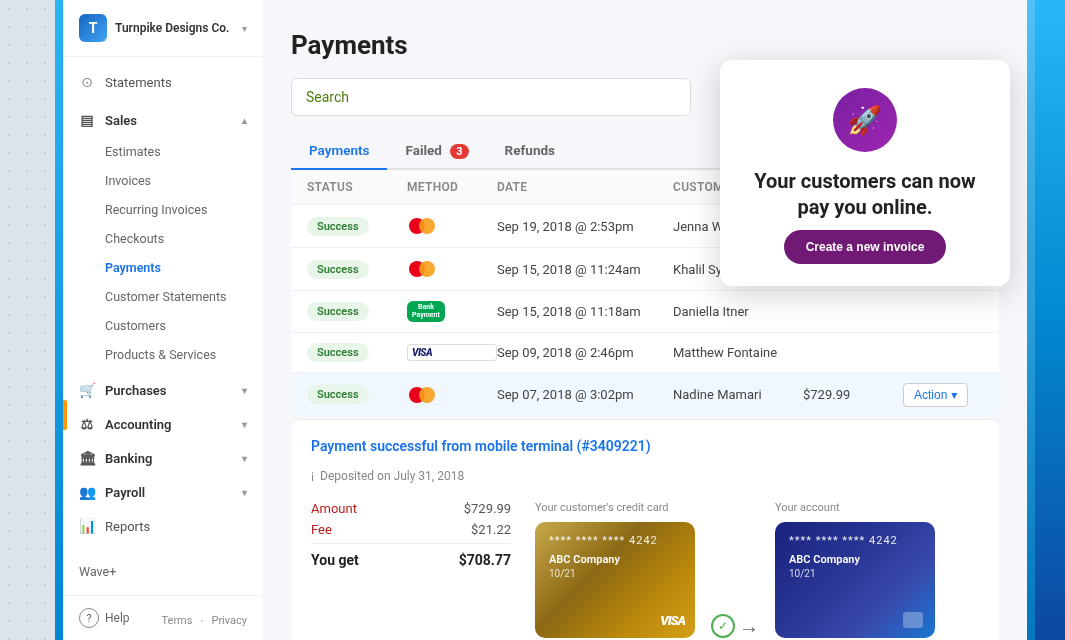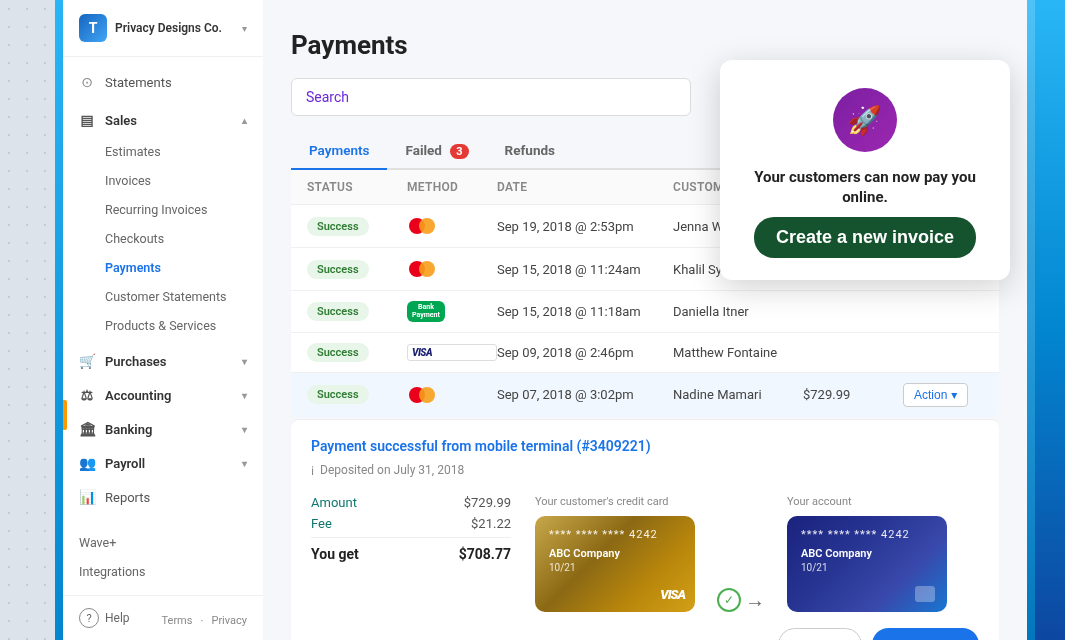"Privacy Designs Co." span.logo-text { text: Privacy -> Turnpike }
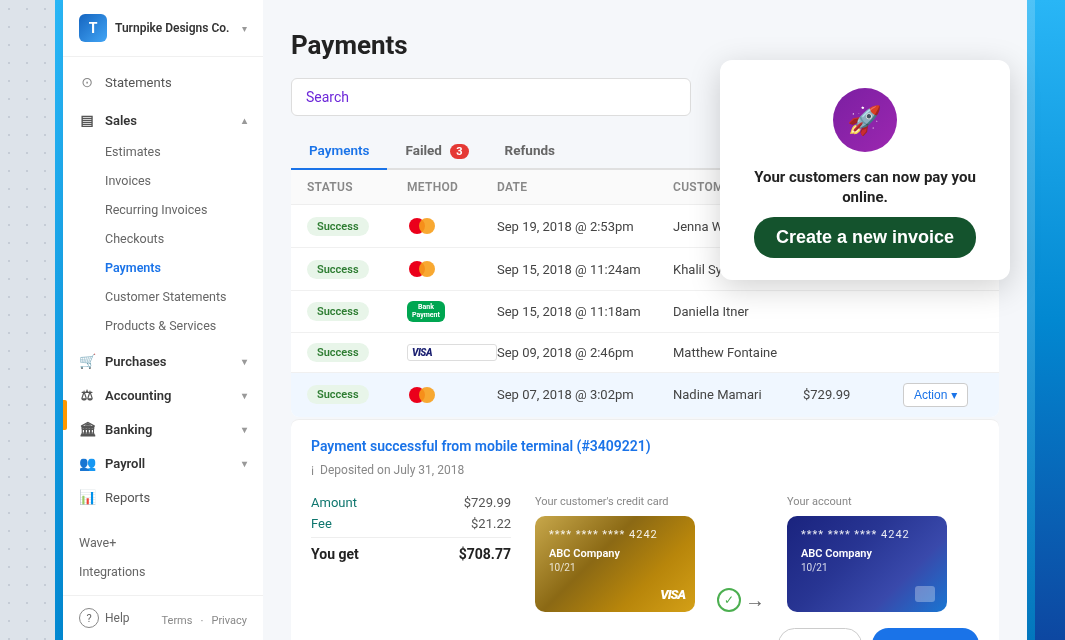"Search" span { color: #6d28d9 -> #4d7c0f }
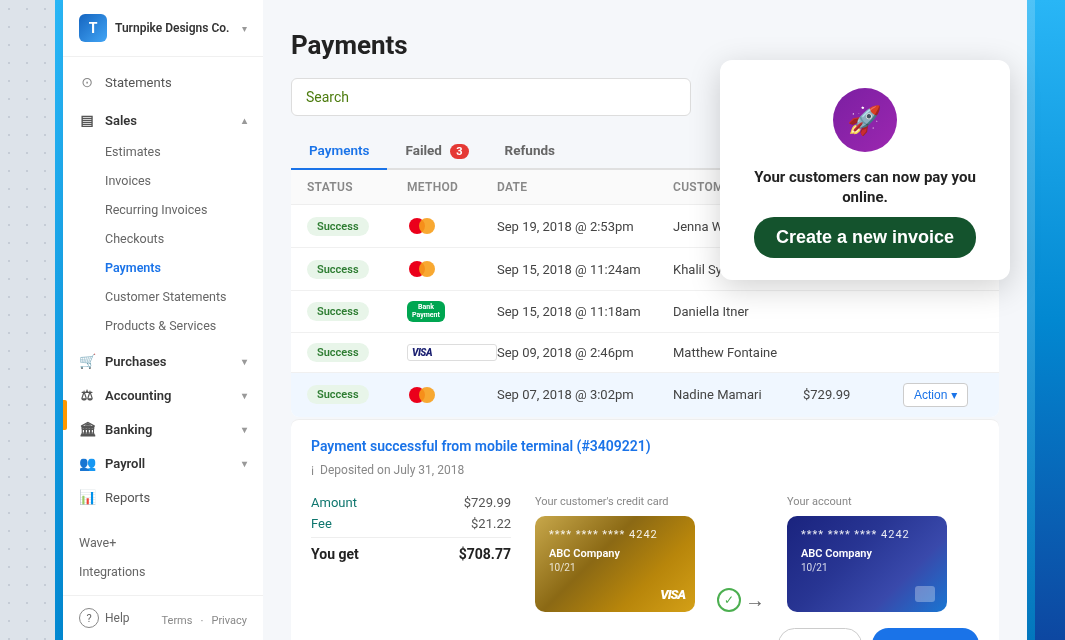"Your customers can now pay" .popup-title { font-size: 15px -> 20px }
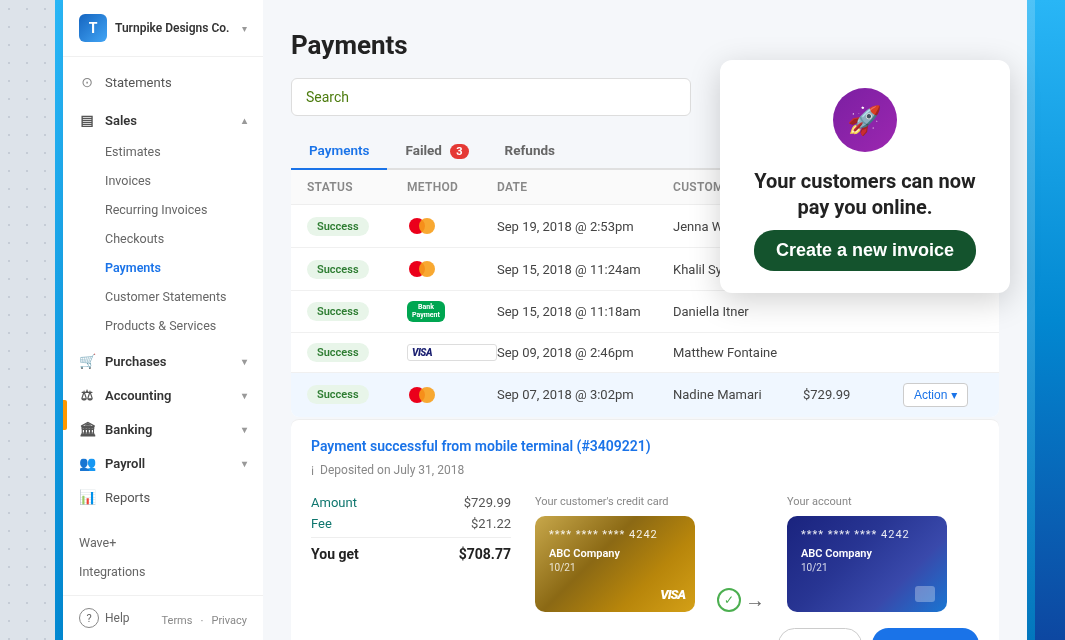"Create a new invoice" .popup-btn { background: #14532d -> #701a75; font-size: 18px -> 12px }
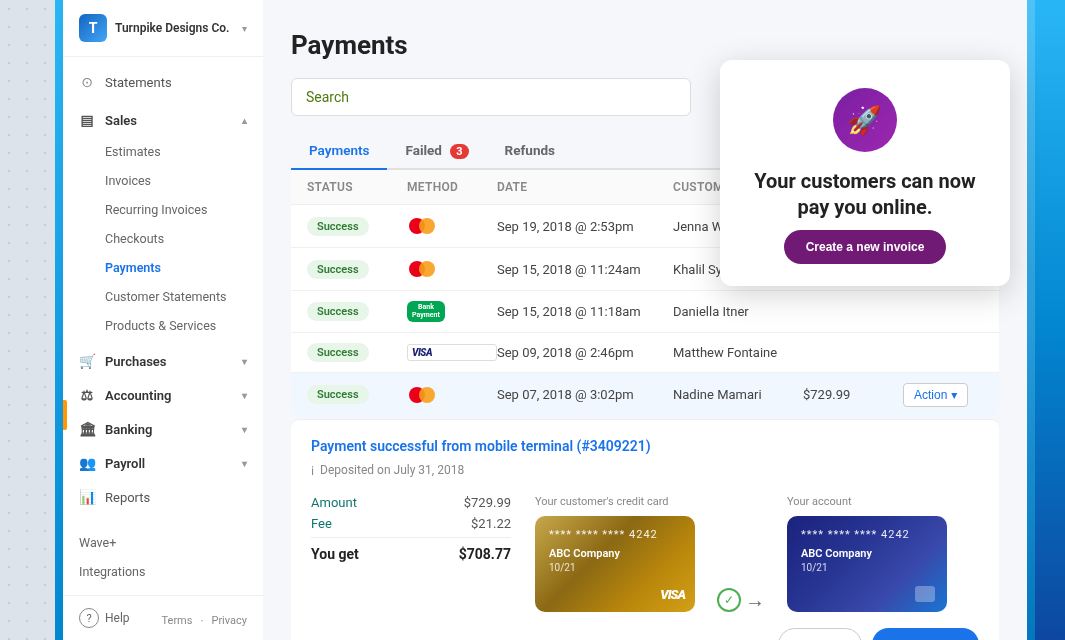"Customers" div.nav-sub-item { html: none -> <div>Customers</div> }
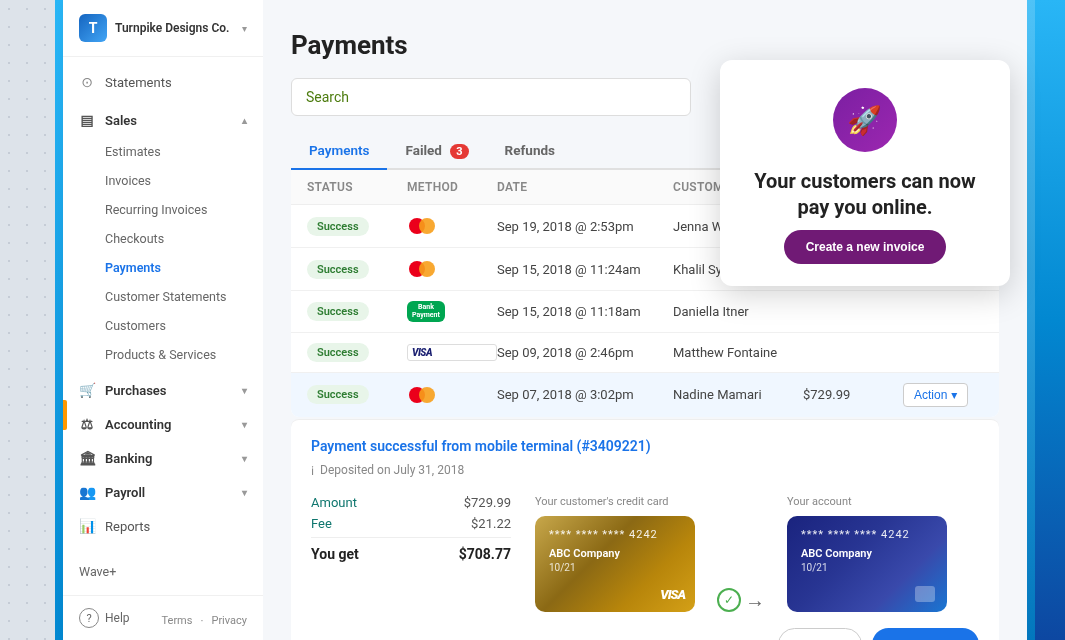"Payment successful from mobile terminal" .payment-detail-header { margin-bottom: 8px -> 14px }
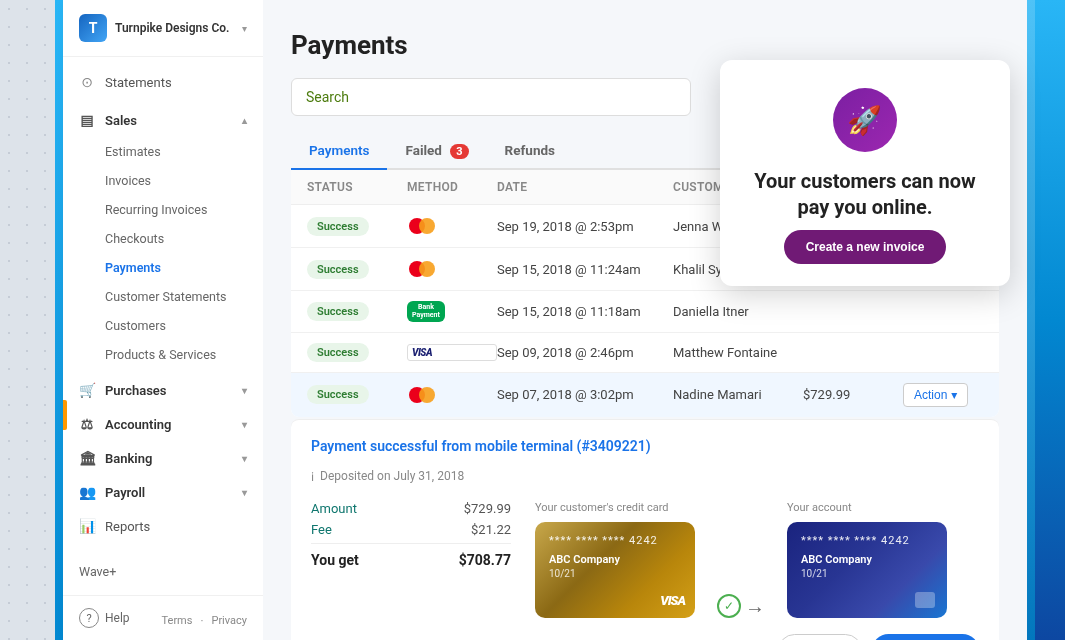"Amount" .amount-label { color: #0f766e -> #b91c1c }
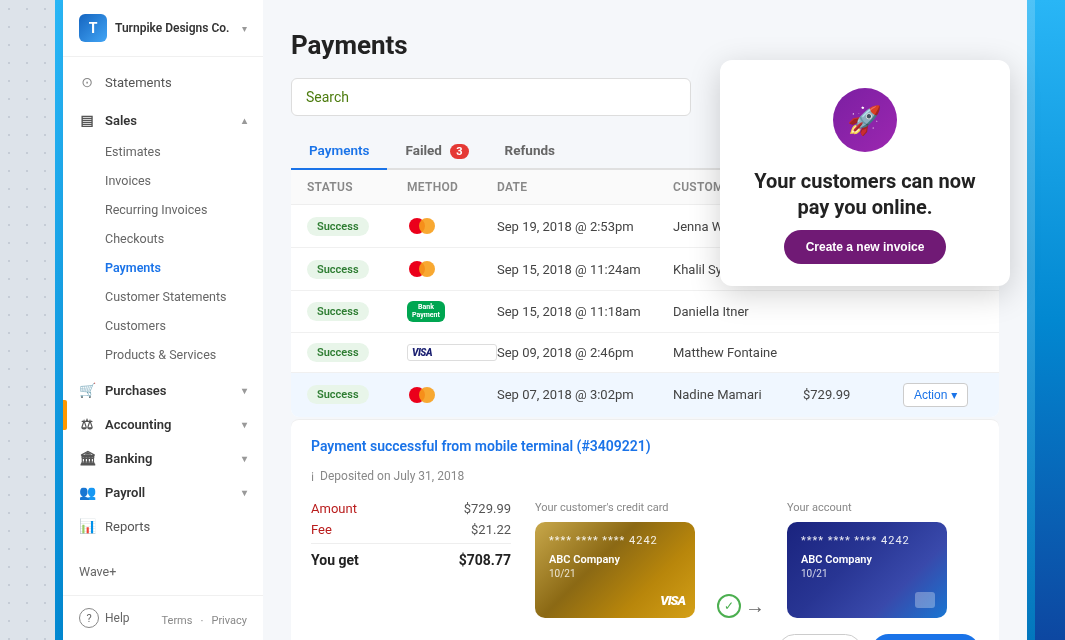"Your customer's credit card" div { gap: 10px -> 4px }
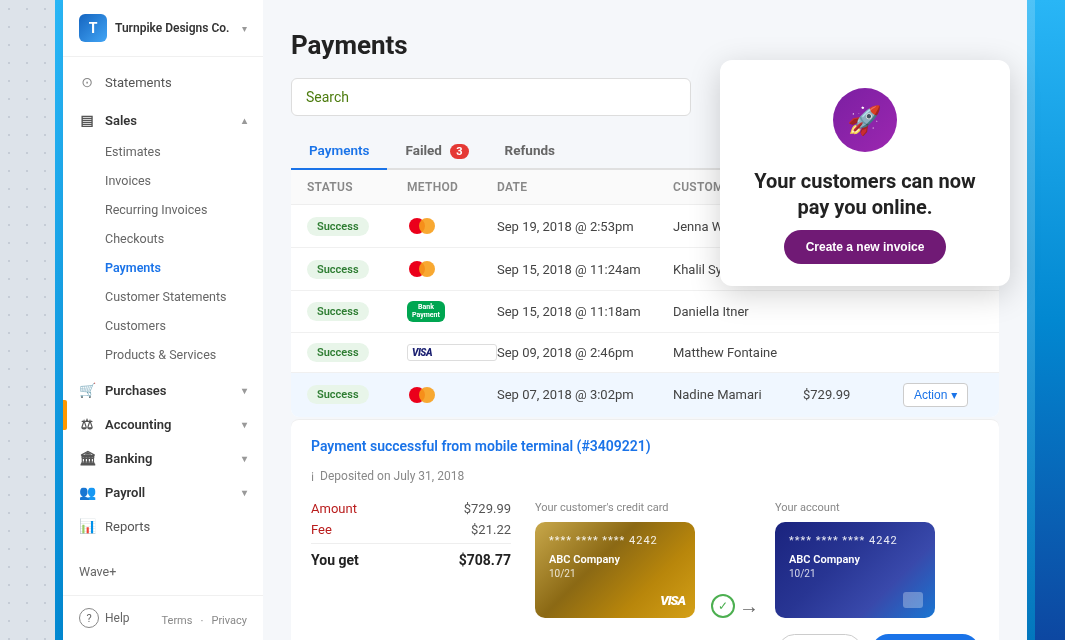"**** **** **** 4242" .credit-card { height: 96px -> 116px }
